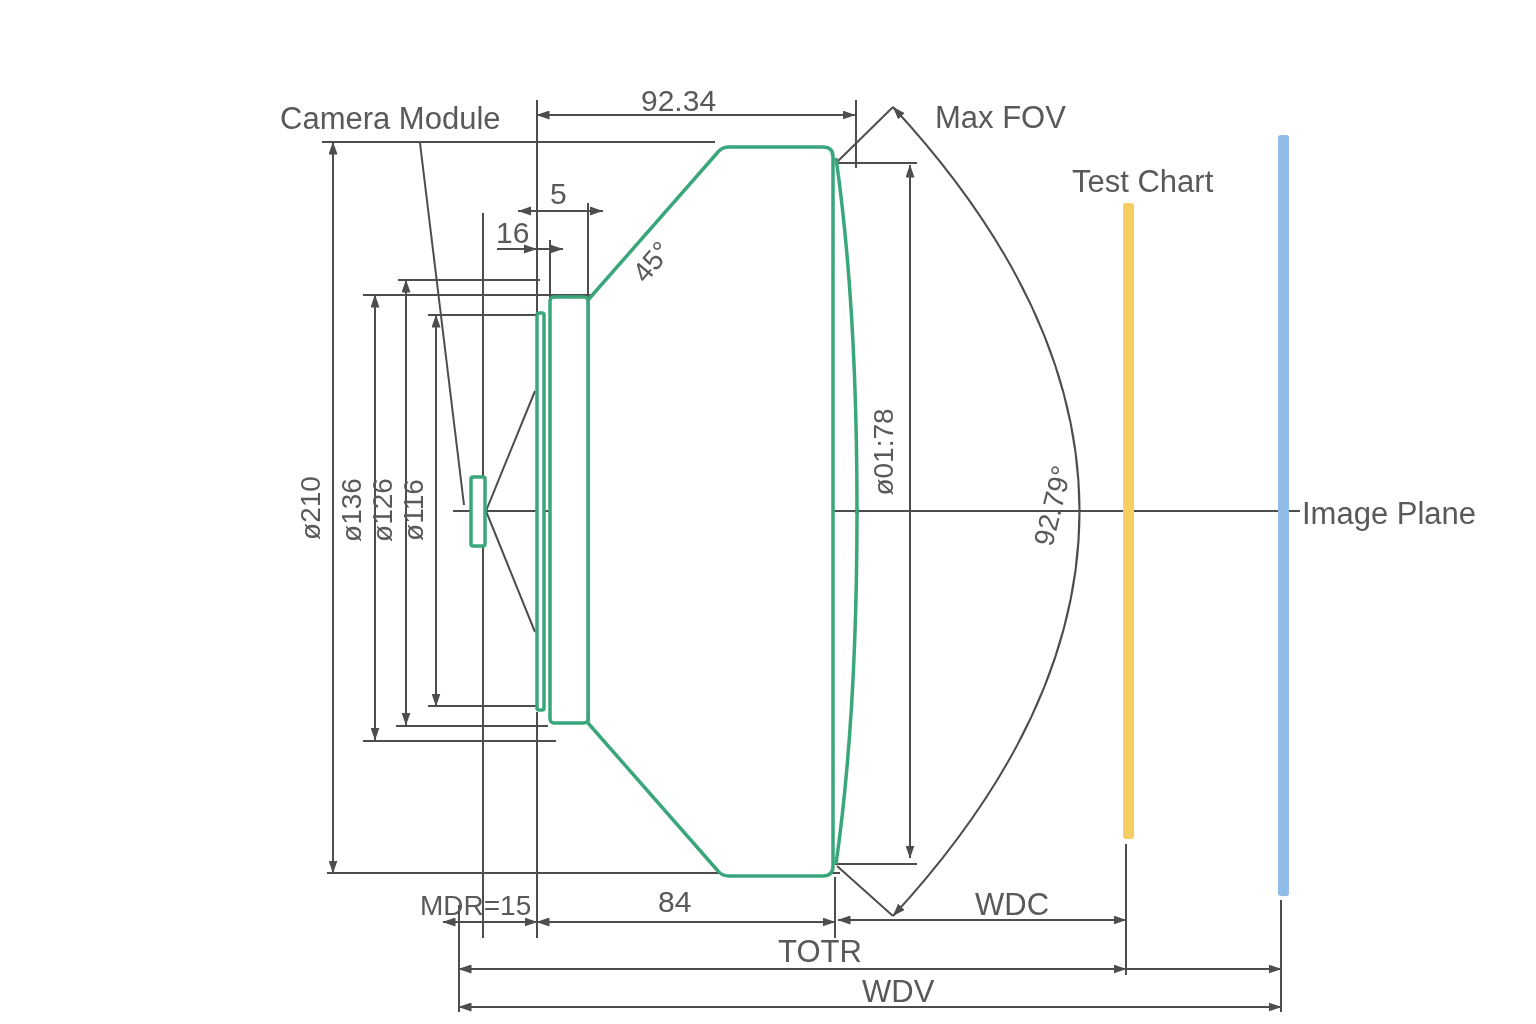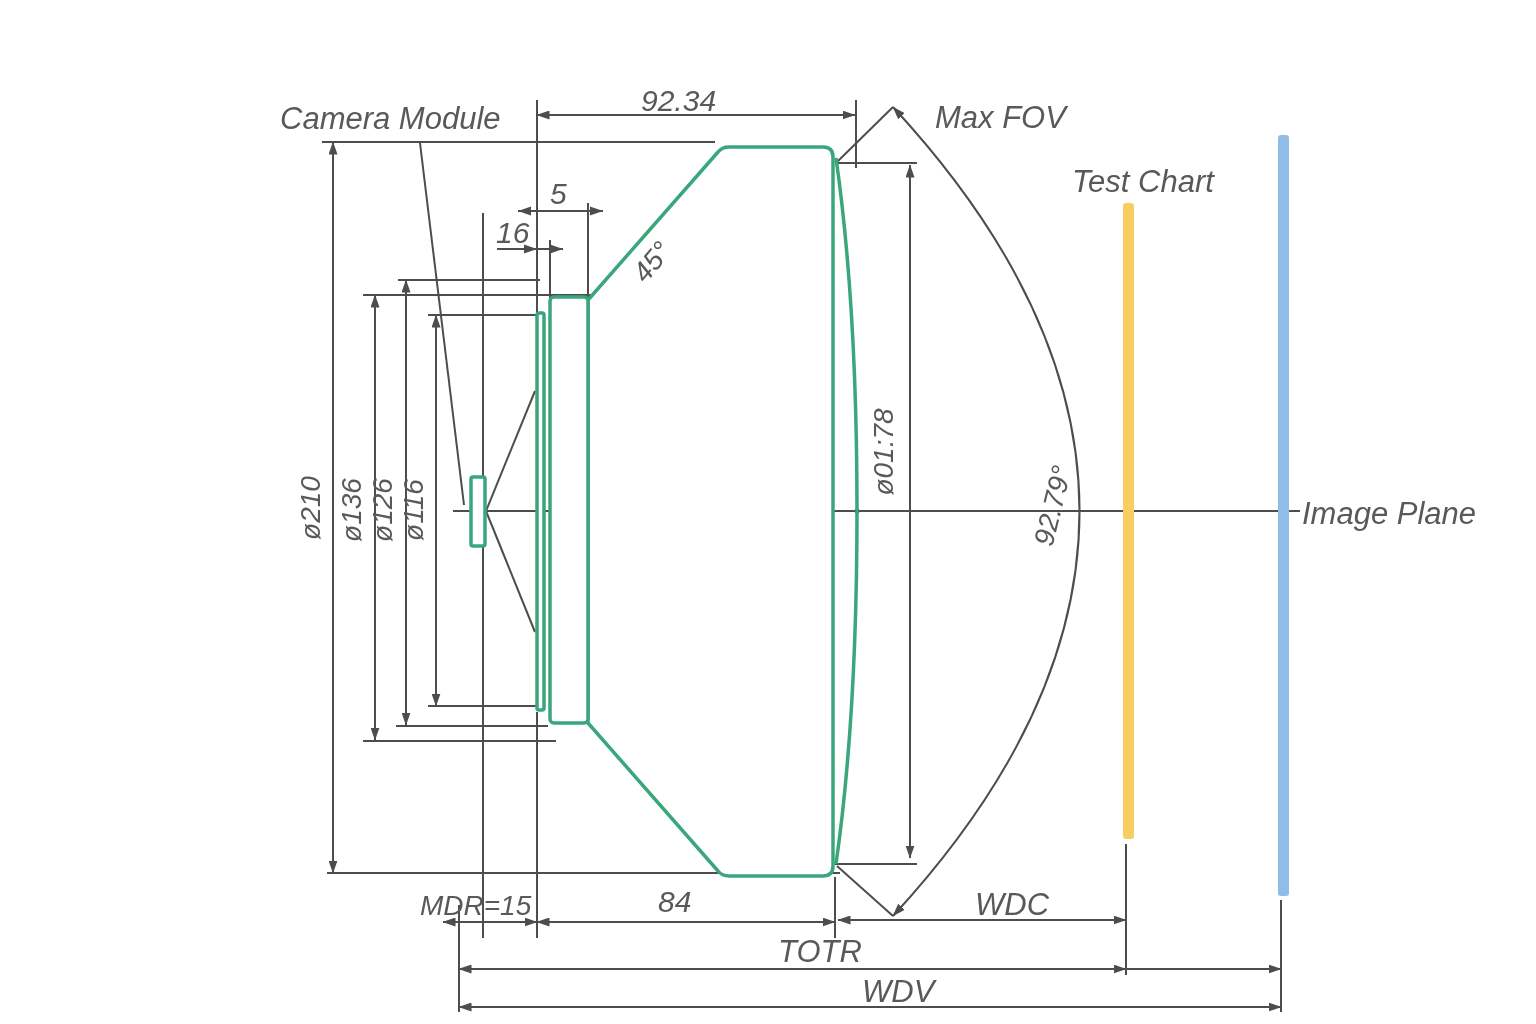"Camera Module" .stage { font-style: italic -> none }
